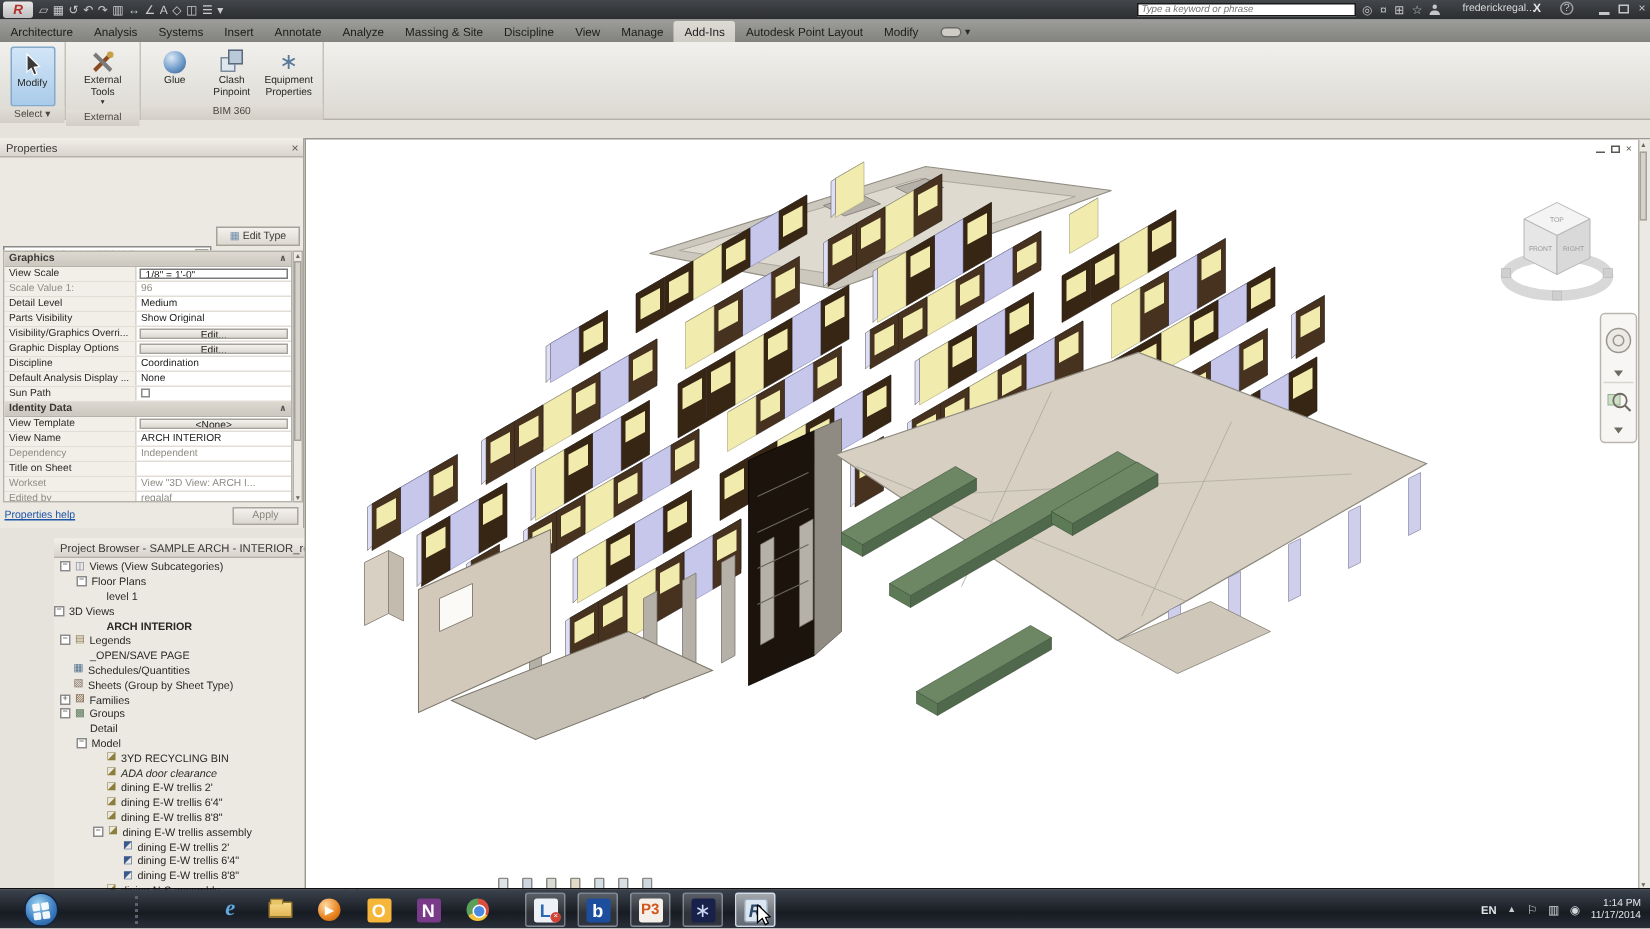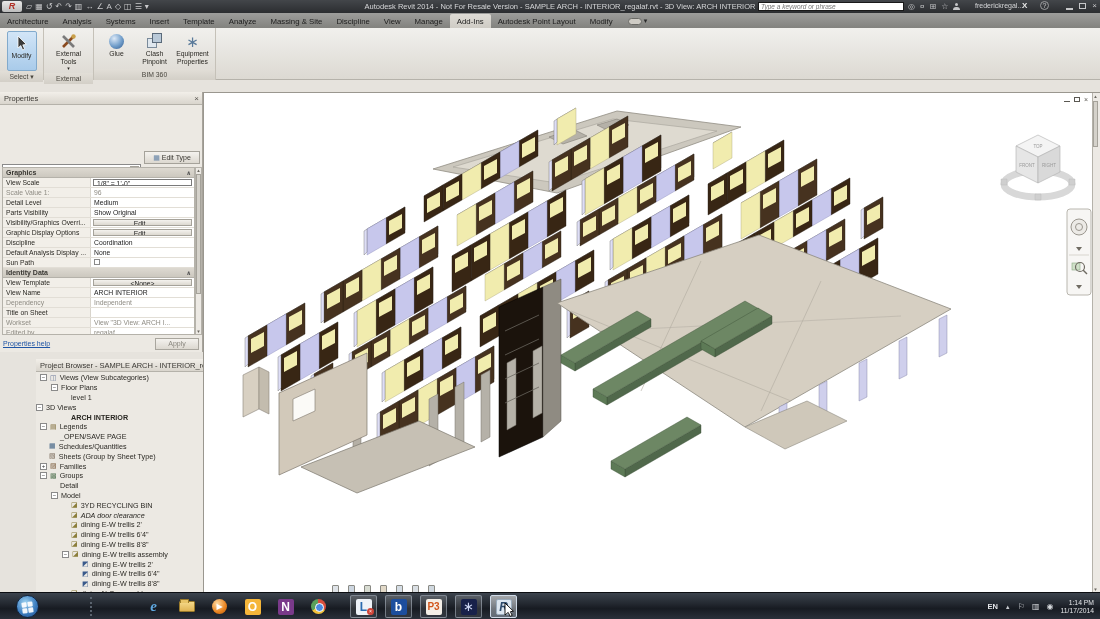"Autodesk Revit 2014 - Not" div.abs { html: <div>Autodesk Revit 2014 - Not For Resale Version - SAMPLE ARCH - INTERIOR_regalaf.rvt - 3D View: ARCH INTERIOR</div> -> none }
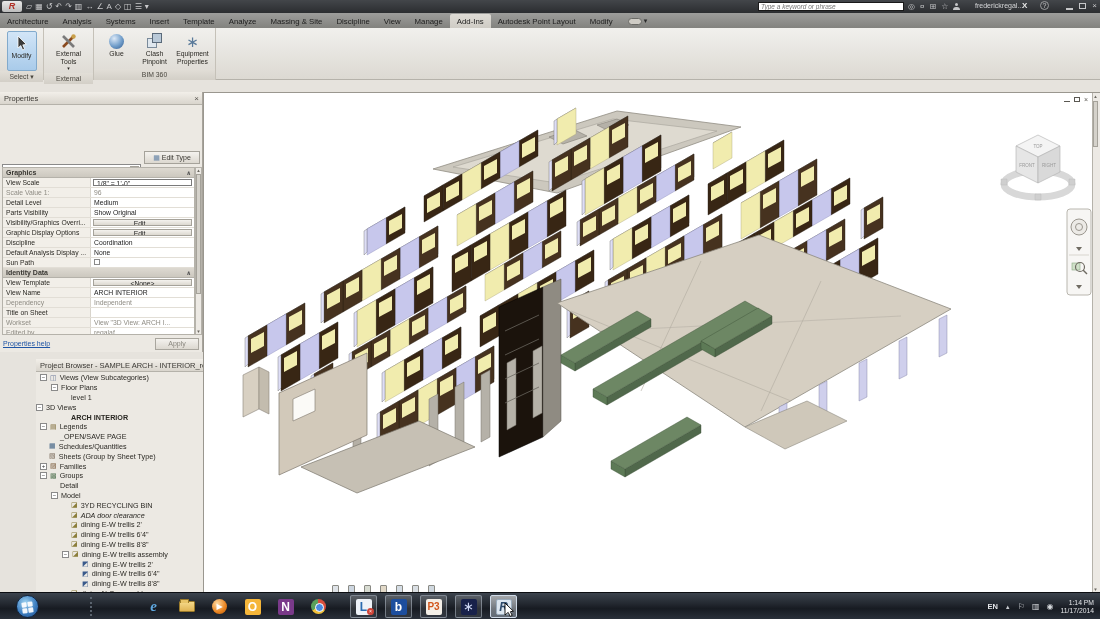"Template" div.rtab { text: Template -> Annotate }
